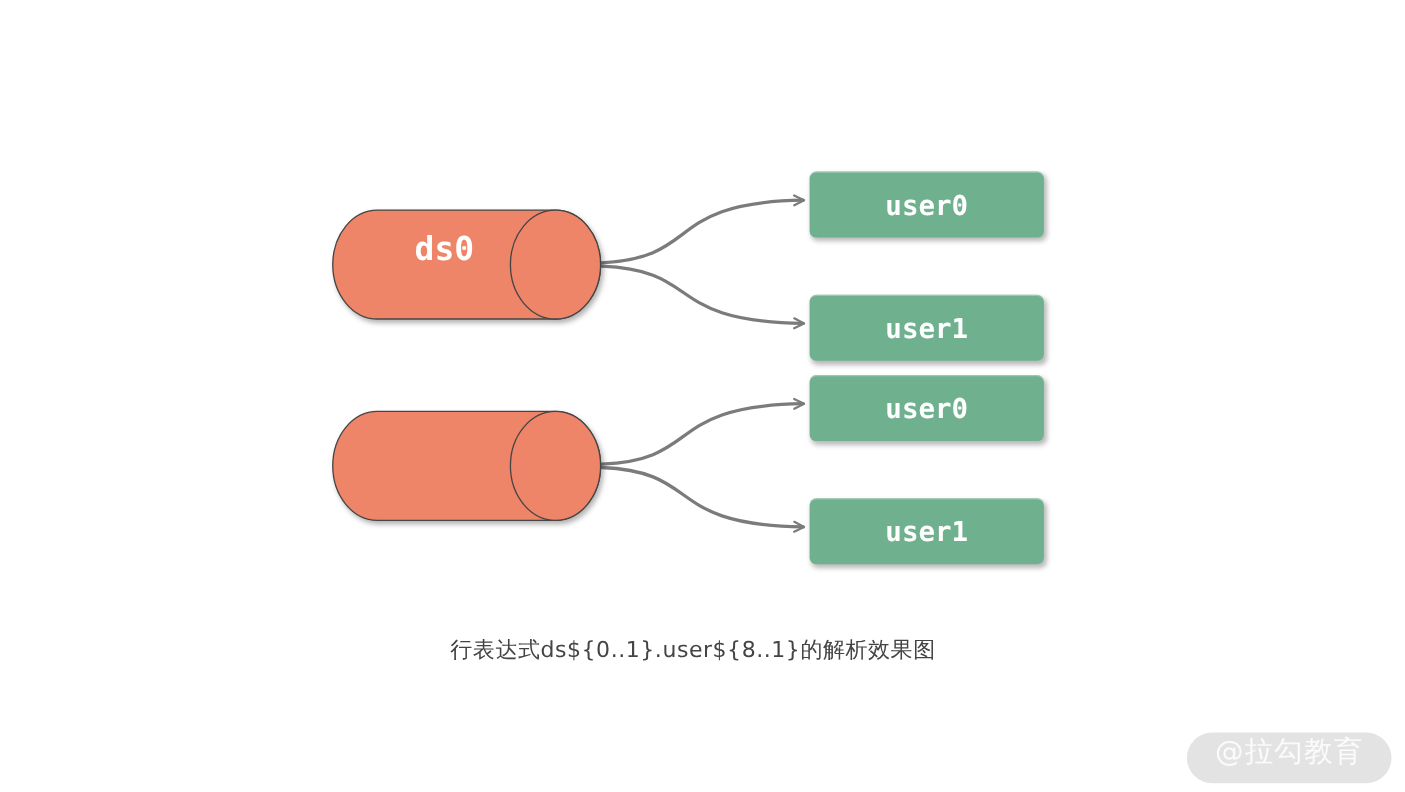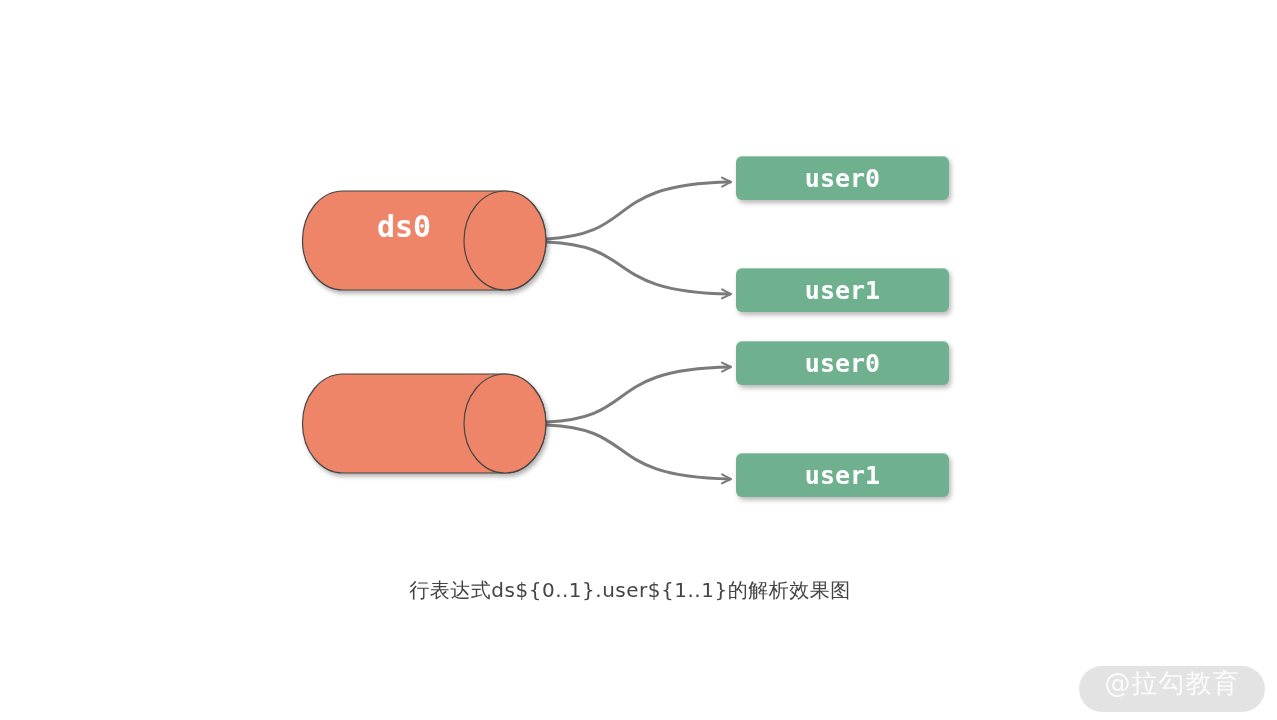"user0" .user-box { height: 44px -> 60px }
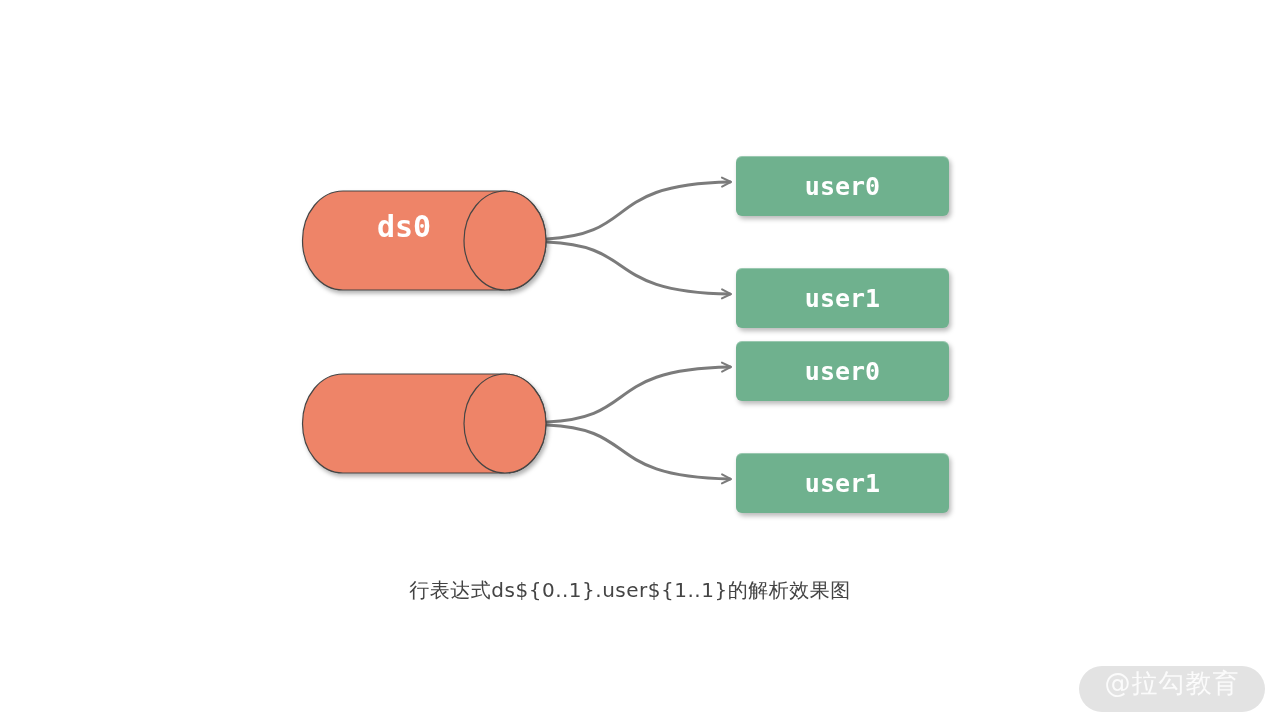"行表达式ds${0..1}.user${1..1}的解析效果图" div.caption { text: 1..1 -> 8..1 }
